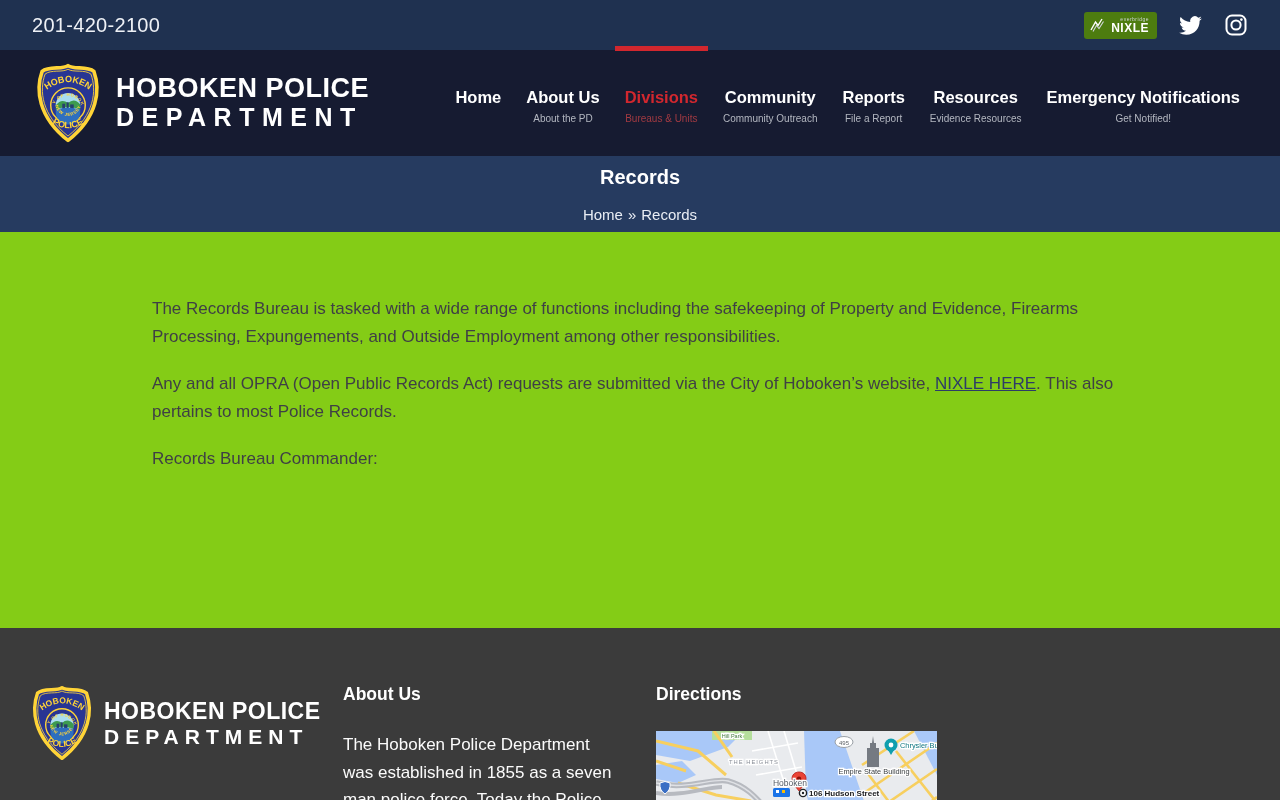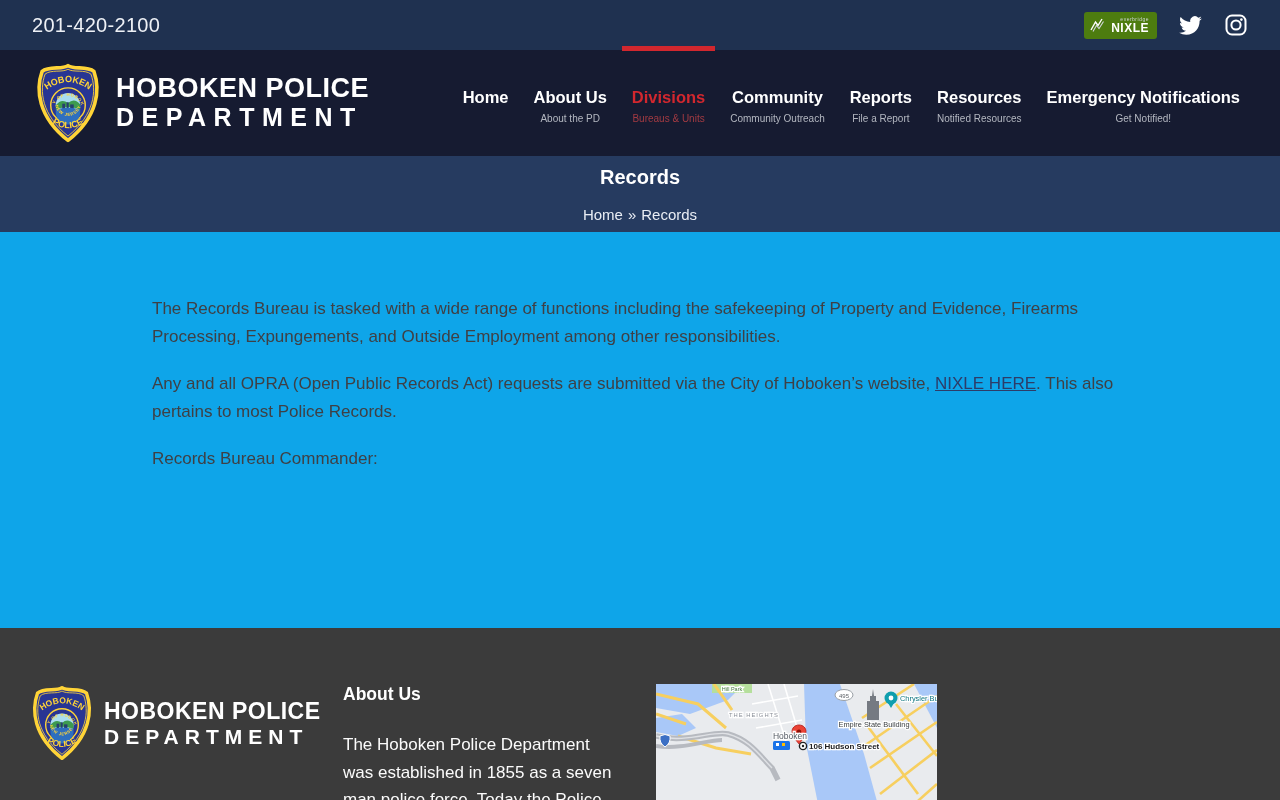"Notified Resources" span.nav-sub { text: Notified -> Evidence }
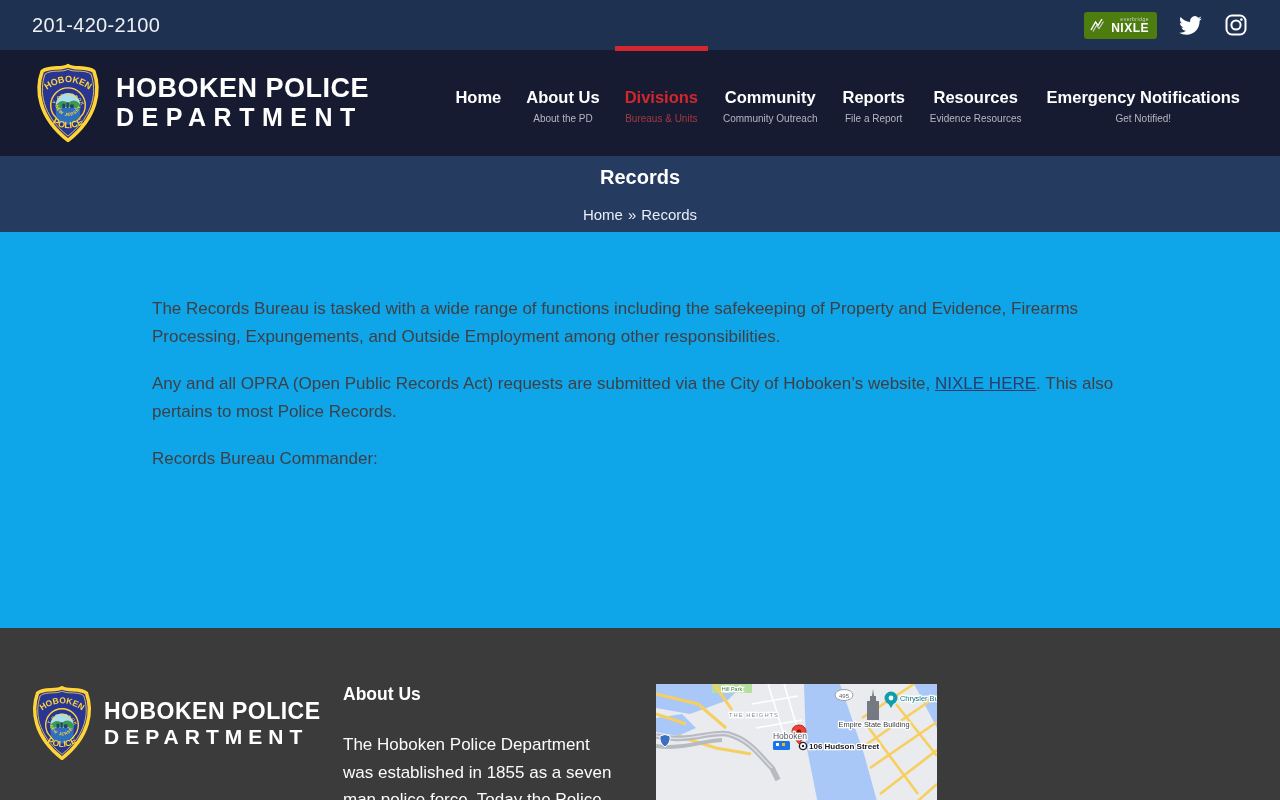"The Records Bureau is tasked" .content { background: #0ea5e9 -> #84cc16 }
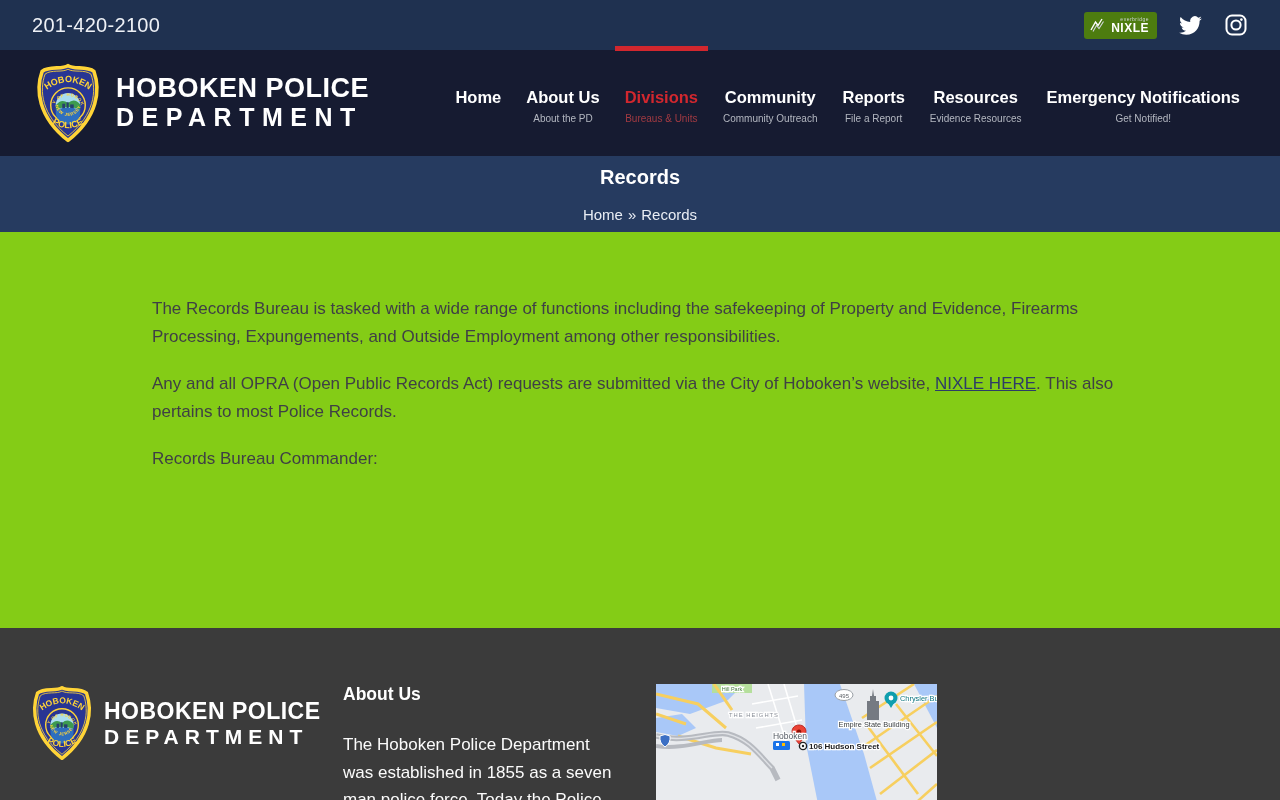"Directions" div.f-heading { html: none -> <div>Directions</div> }
